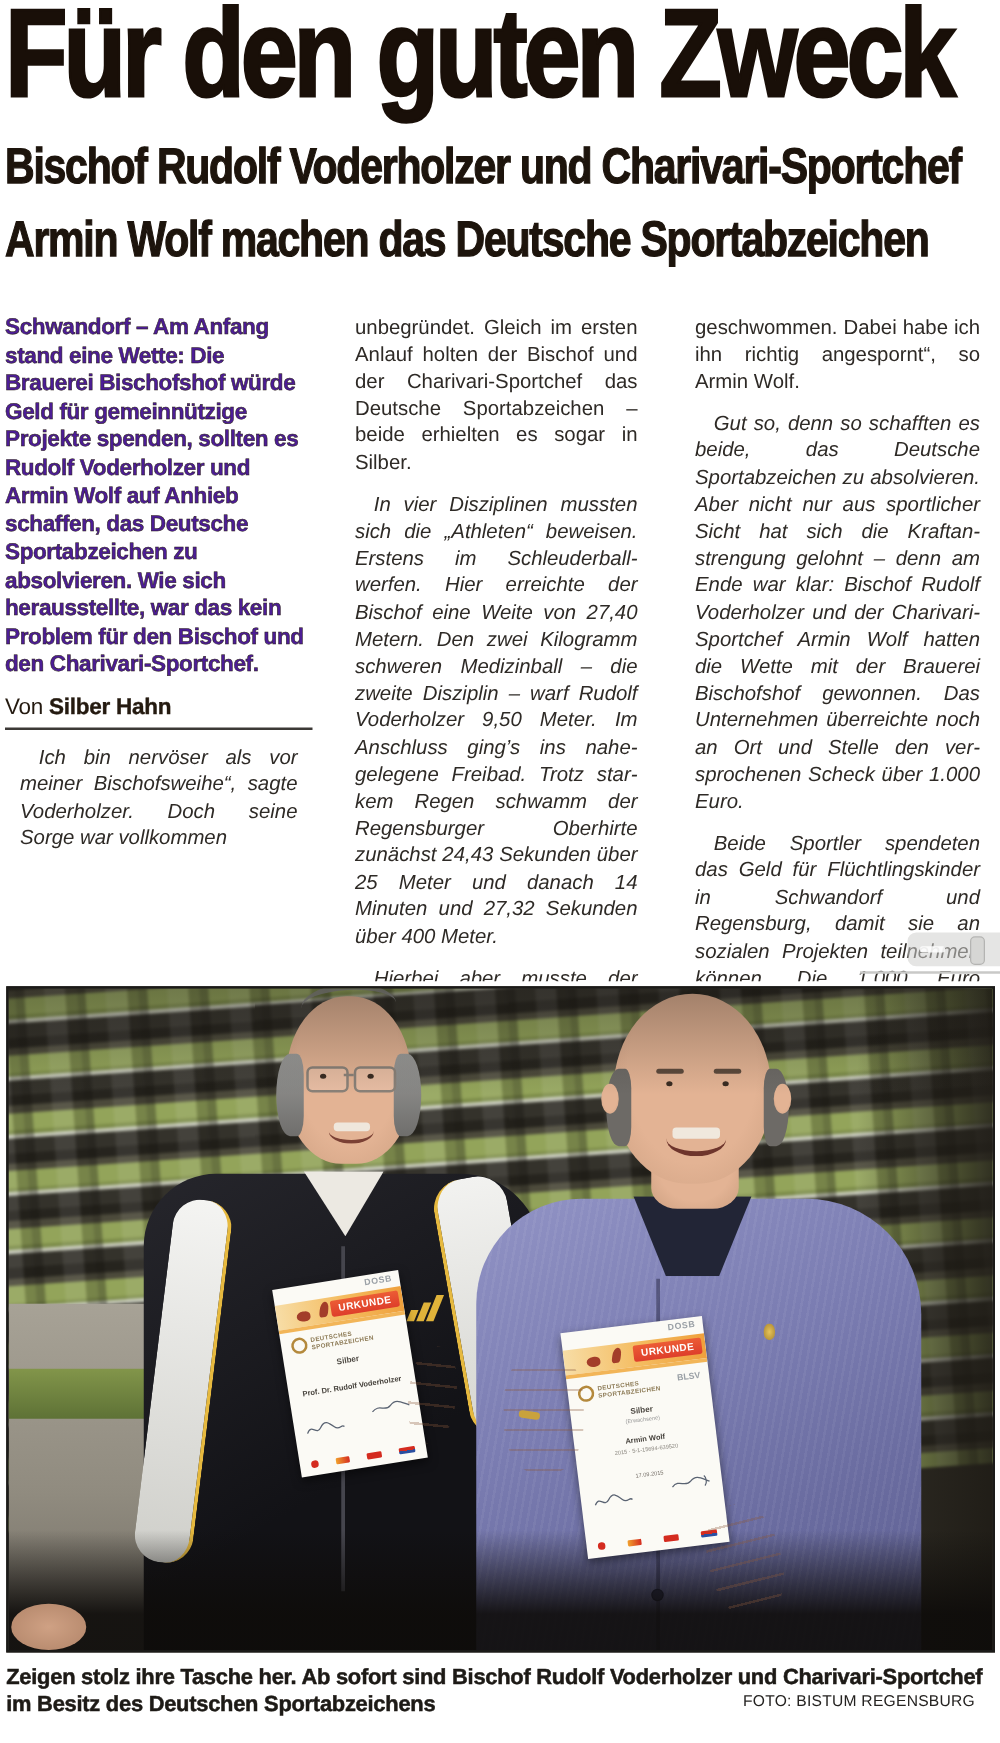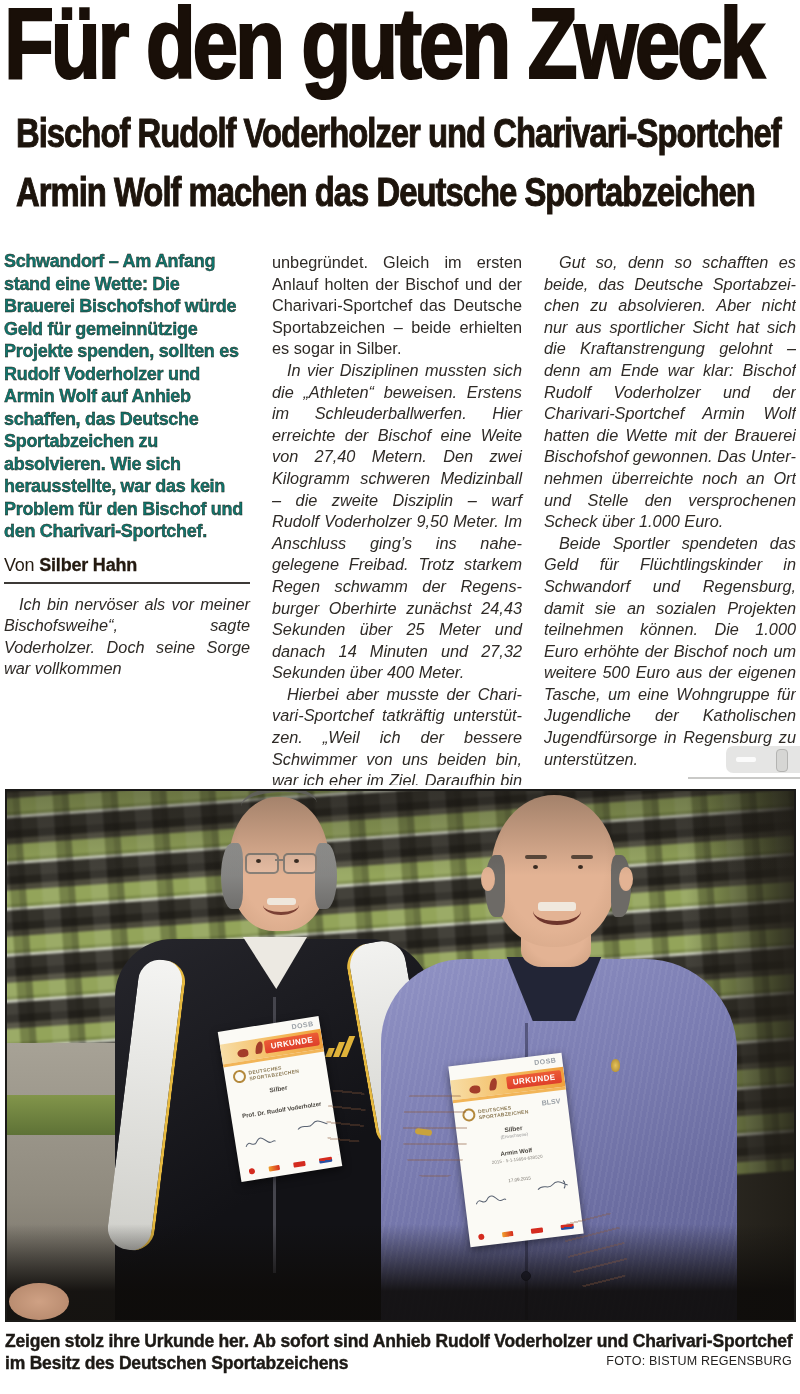"Bischof Rudolf Voderholzer und" .subhead { margin: 12px 0 0 16px -> 12px 0 0 4px }
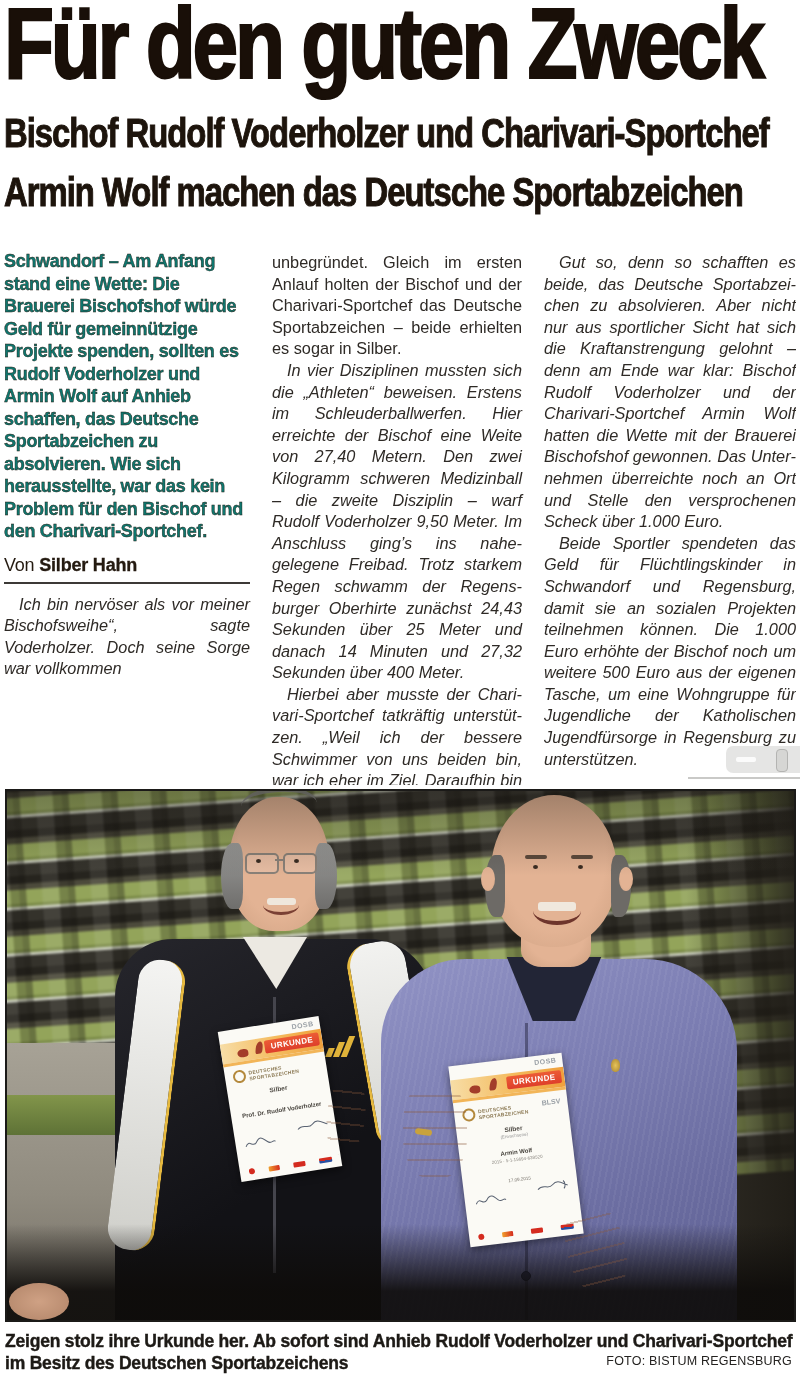"Schwandorf – Am Anfang stand" .lead { color: #0f766e -> #4c1d95 }
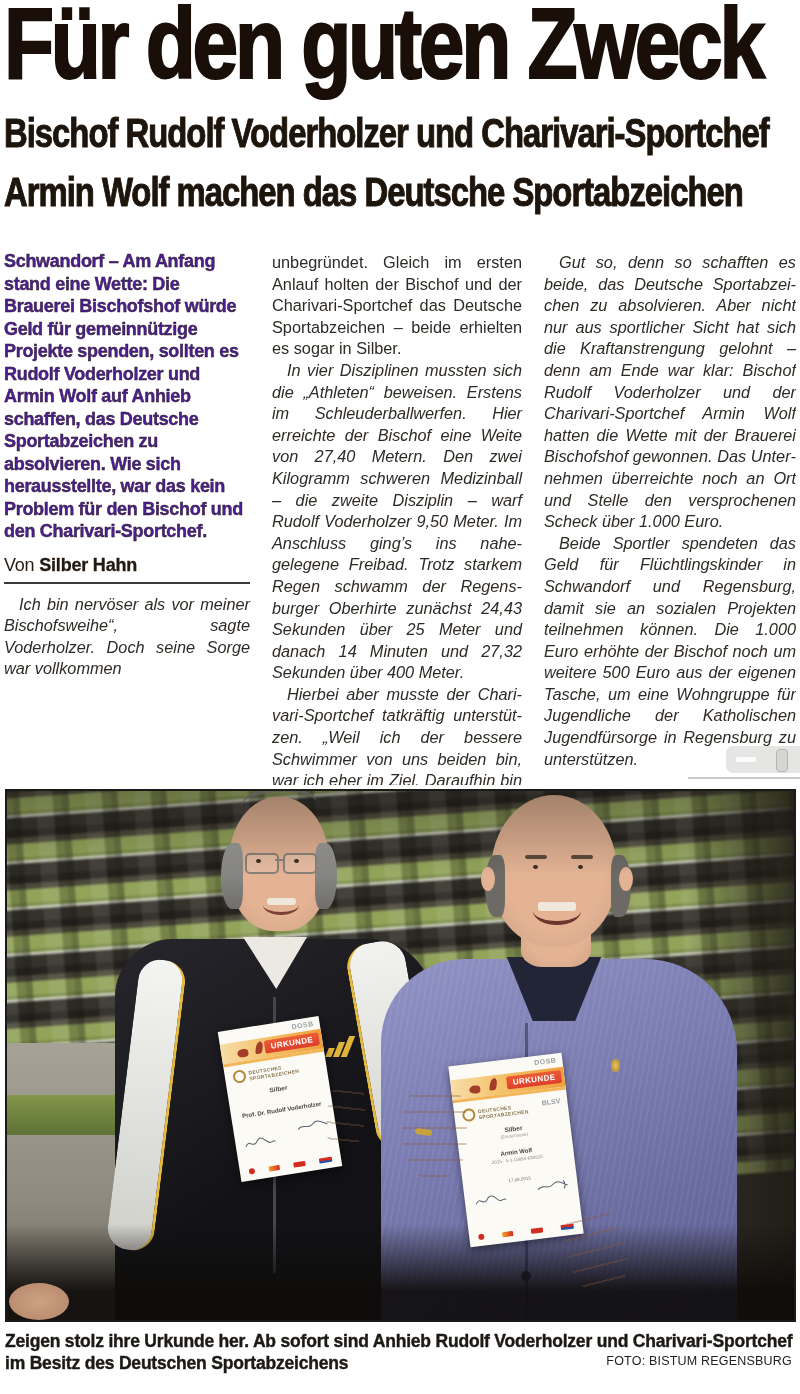"unbegründet. Gleich im ersten Anlauf" .body { margin: 0 -> 12px }
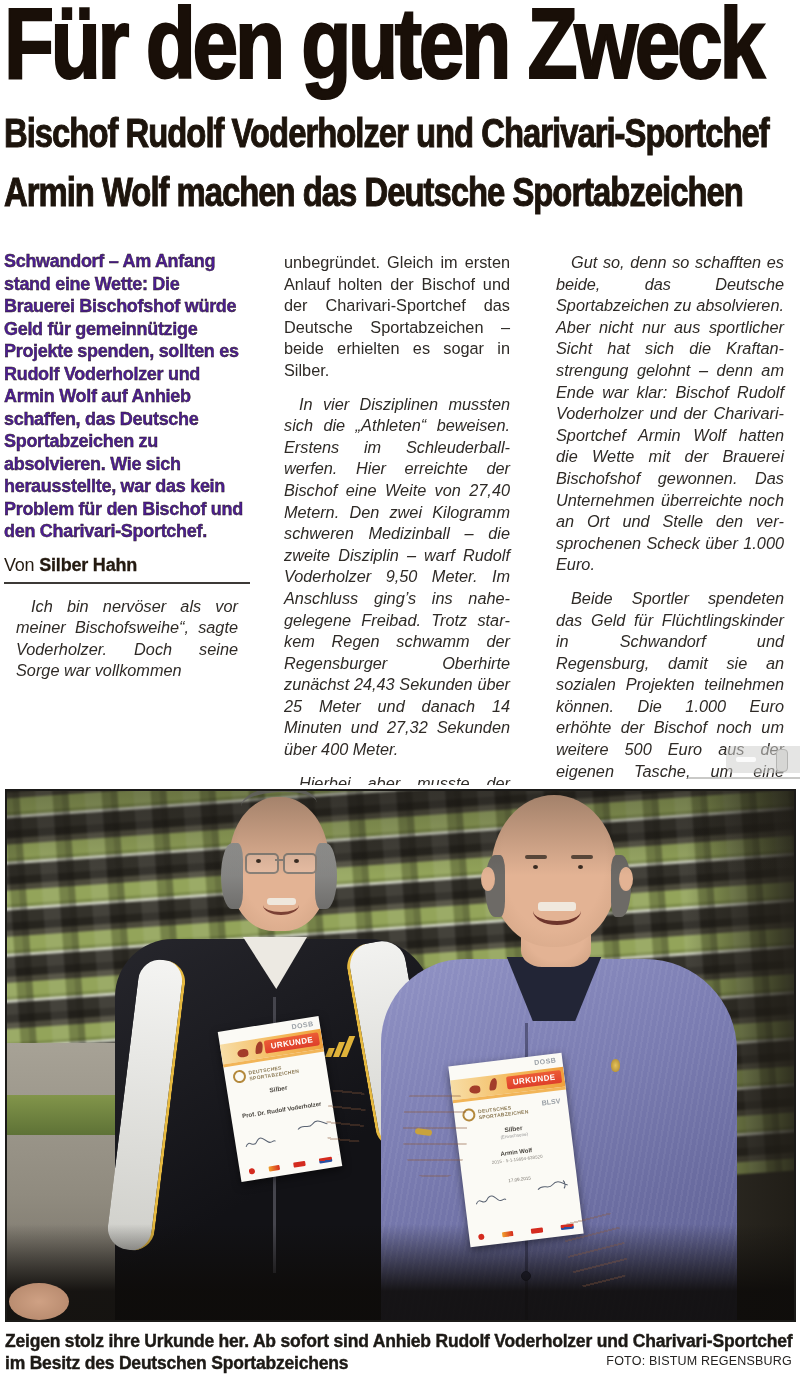"geschwommen. Dabei habe ich ihn" p.body { html: none -> <p>geschwommen. Dabei habe ich ihn richtig angespornt“, so Armin Wolf.</p> }
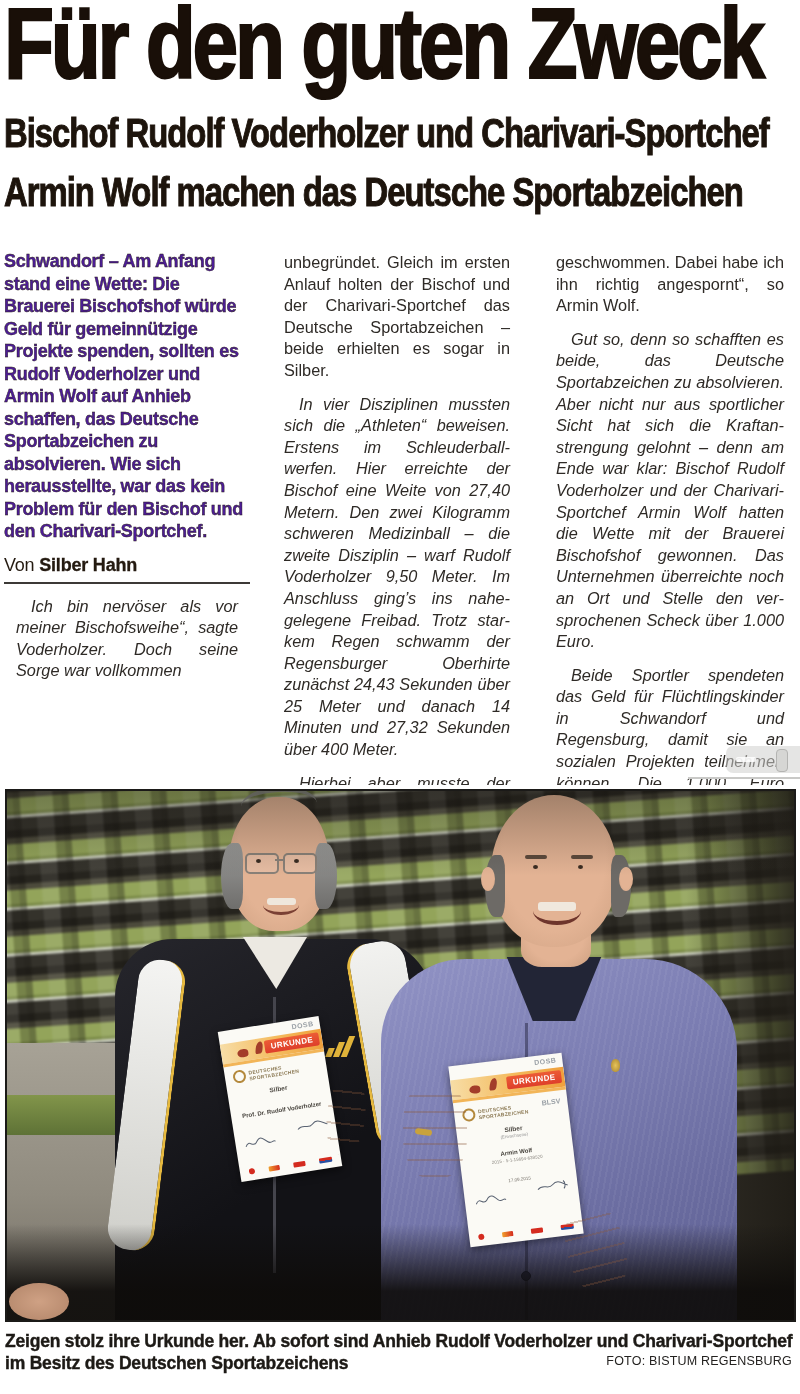"Zeigen stolz ihre Urkunde her." span { text: Urkunde her. Ab sofort sind Anhieb -> Tasche her. Ab sofort sind Bischof }
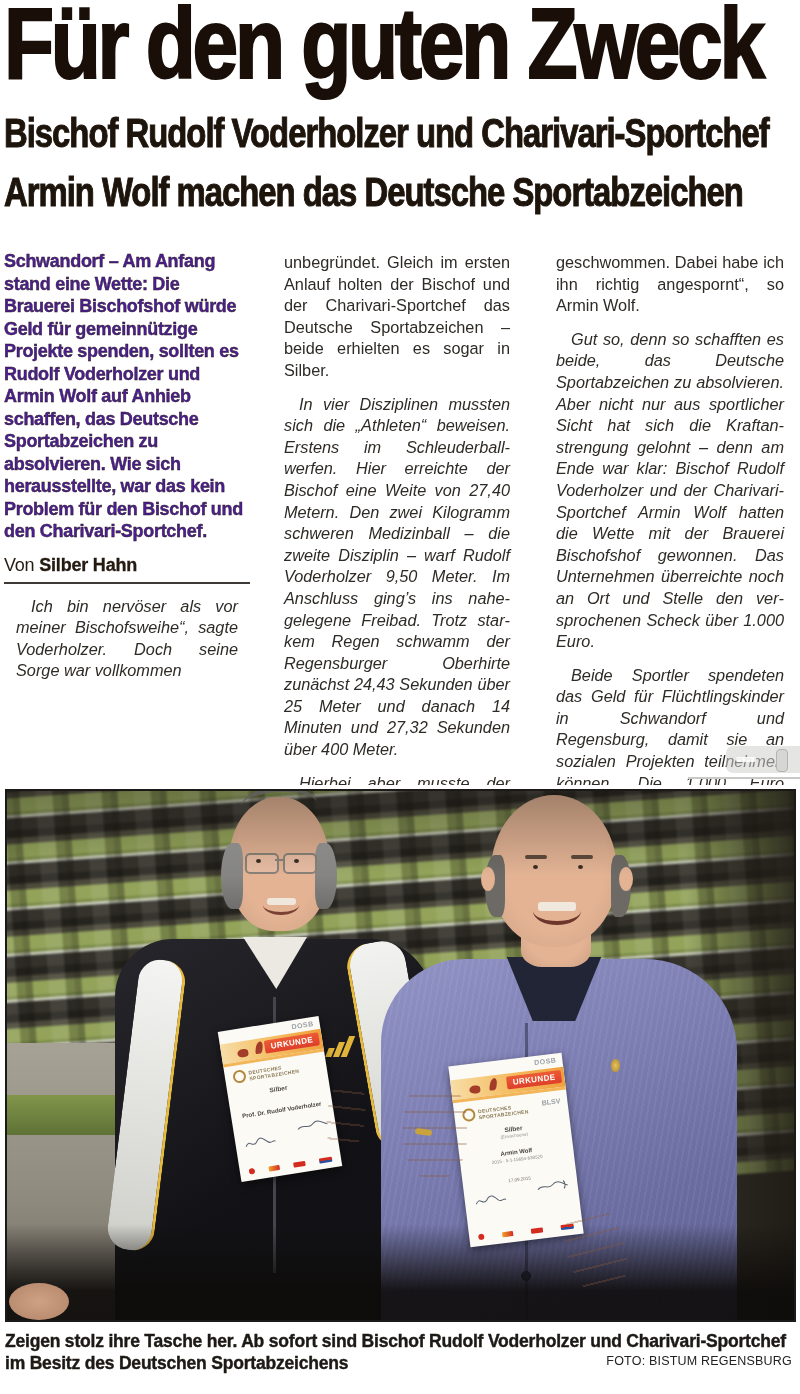"FOTO: BISTUM REGENSBURG" .credit { right: 4px -> 16px }
